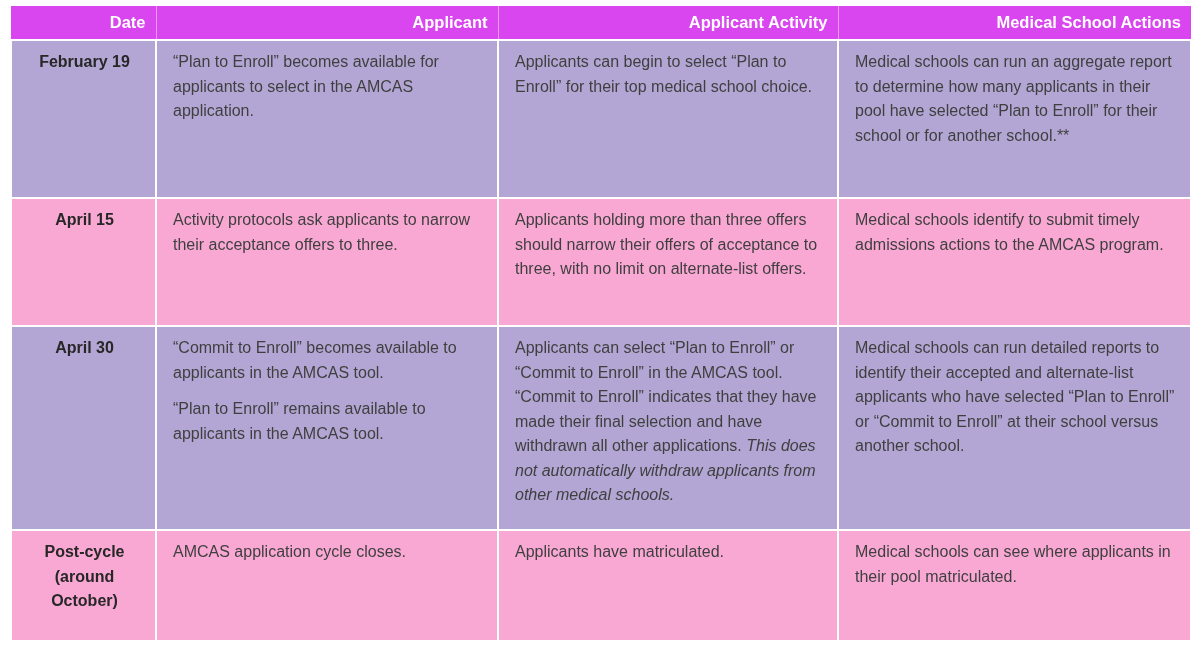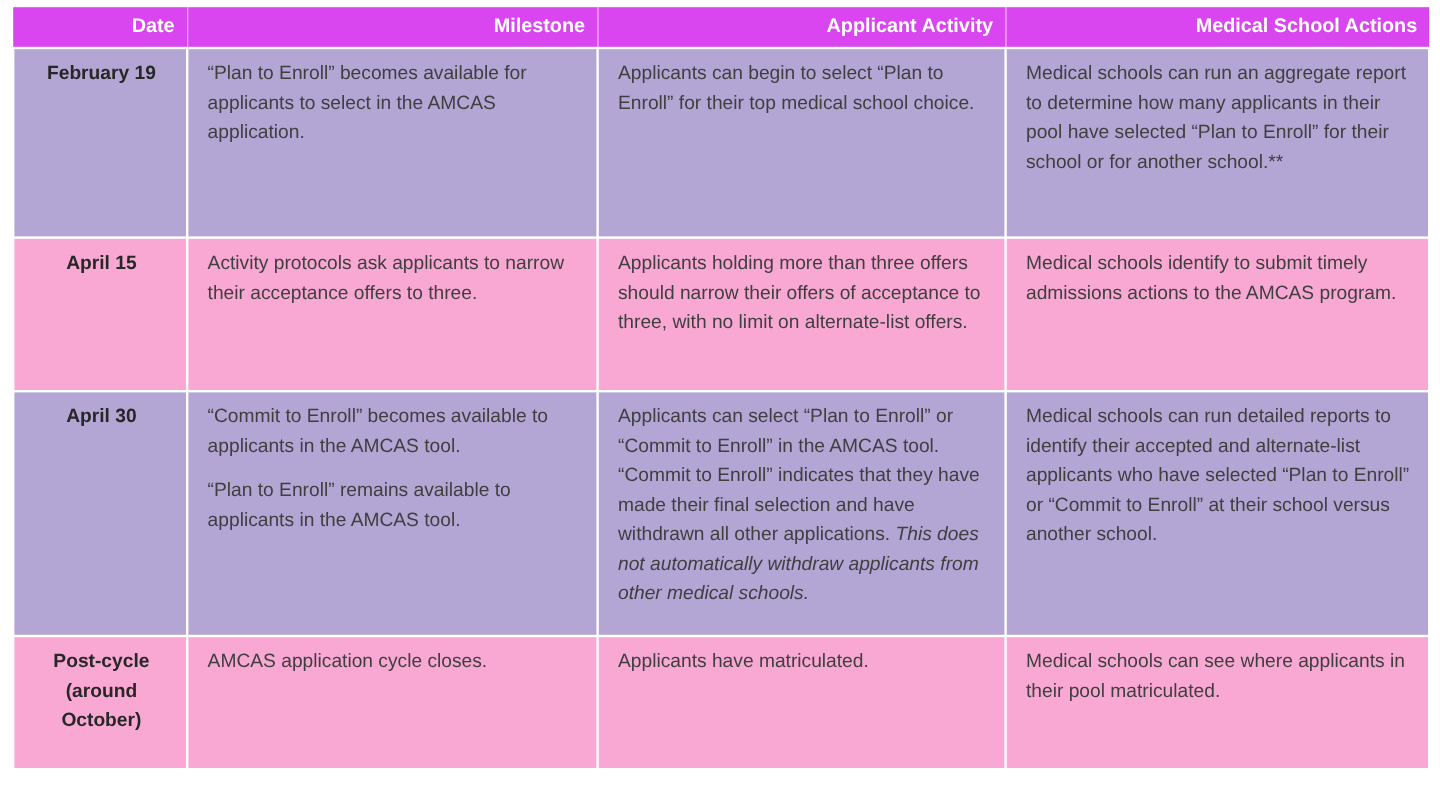"Milestone" th { text: Milestone -> Applicant }
